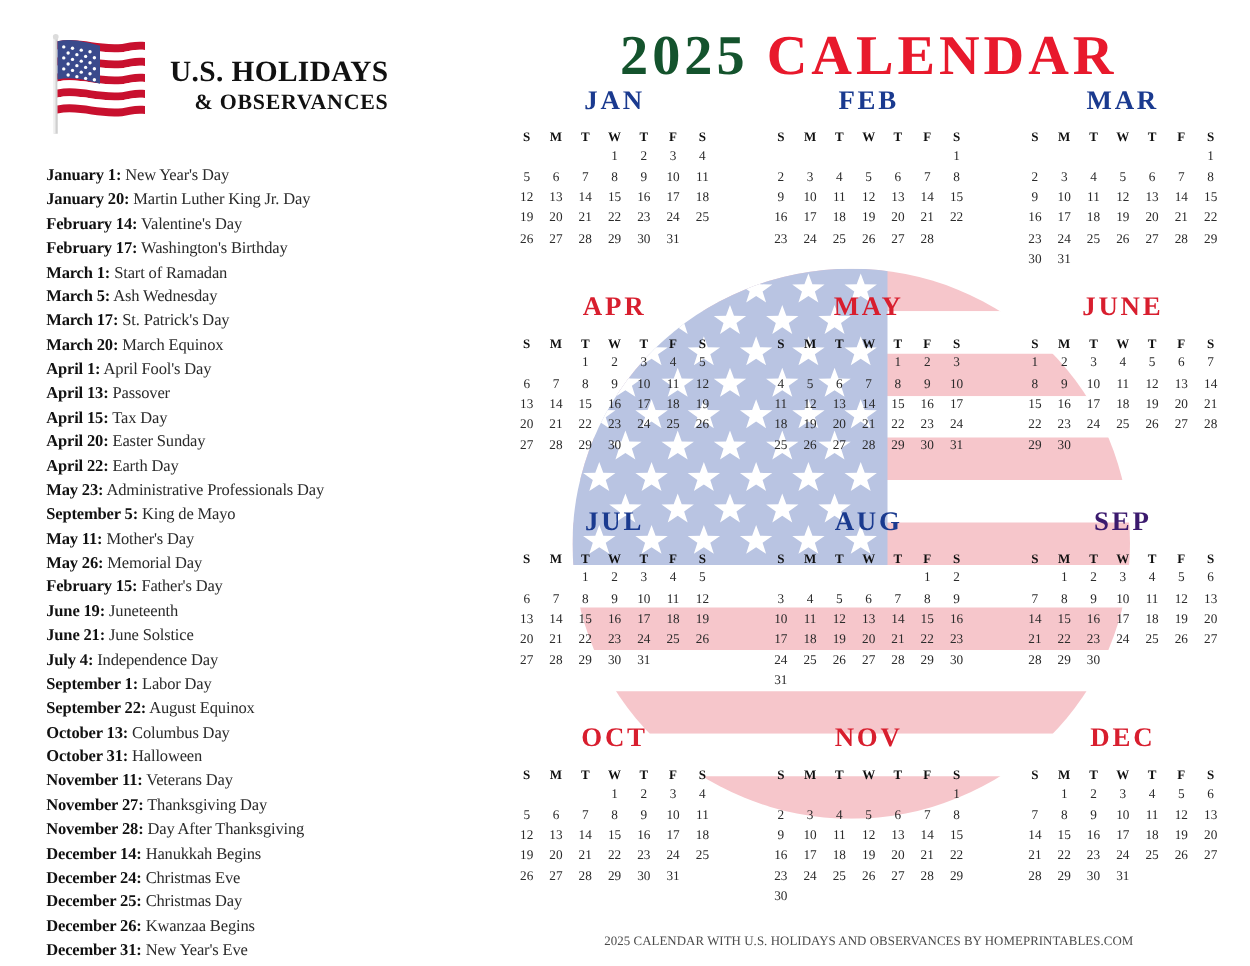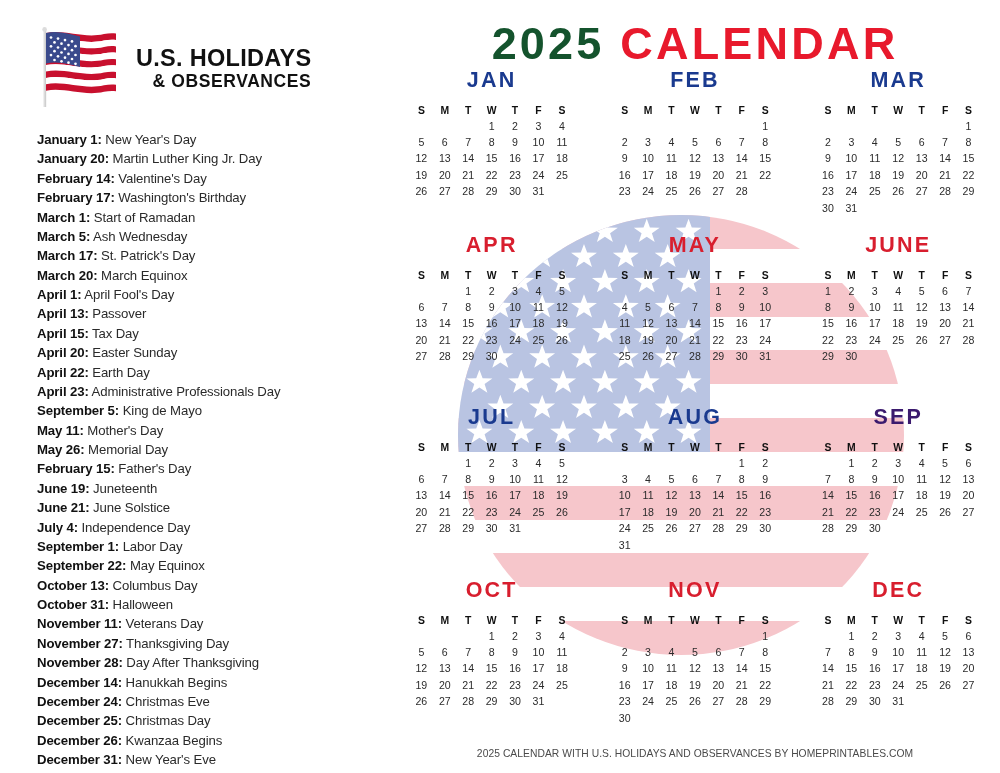"U.S. HOLIDAYS" #page { font-family: none -> Liberation Serif, serif }
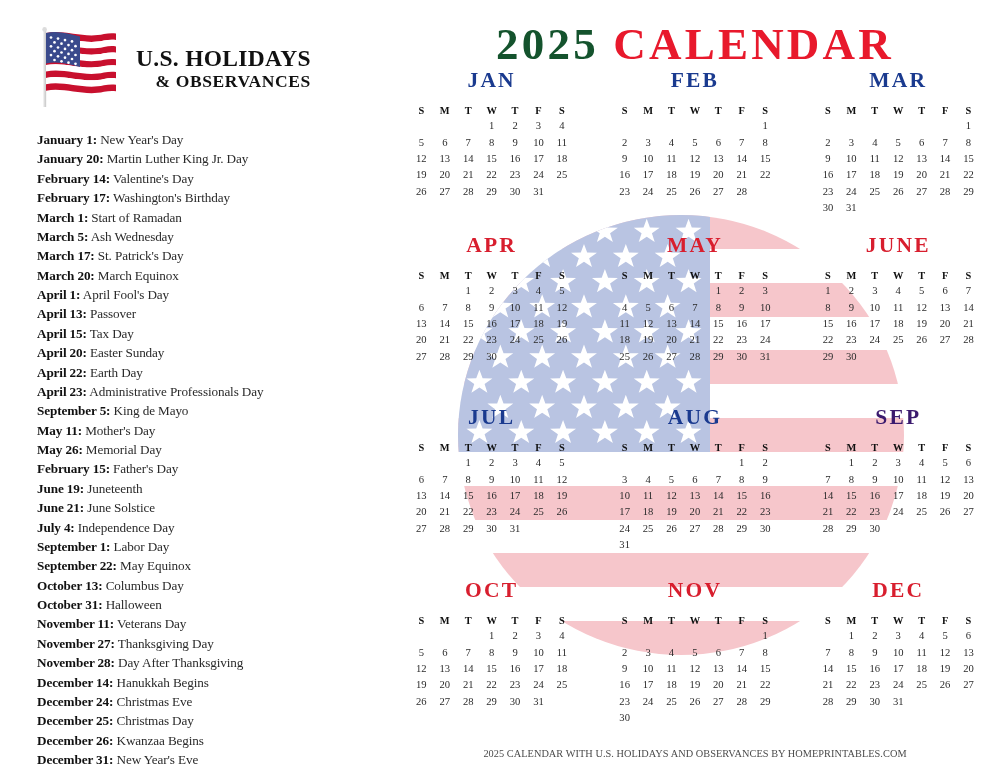"April 23:" span.hdate { text: April -> May }
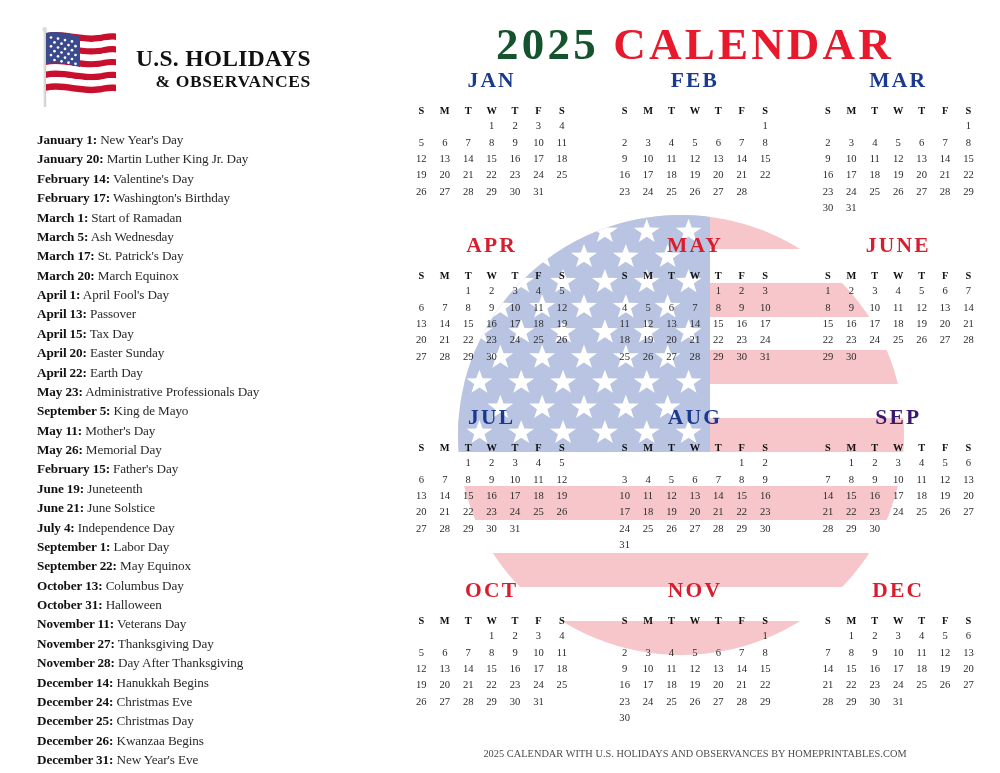"May Equinox" span.hname { text: May -> August }
